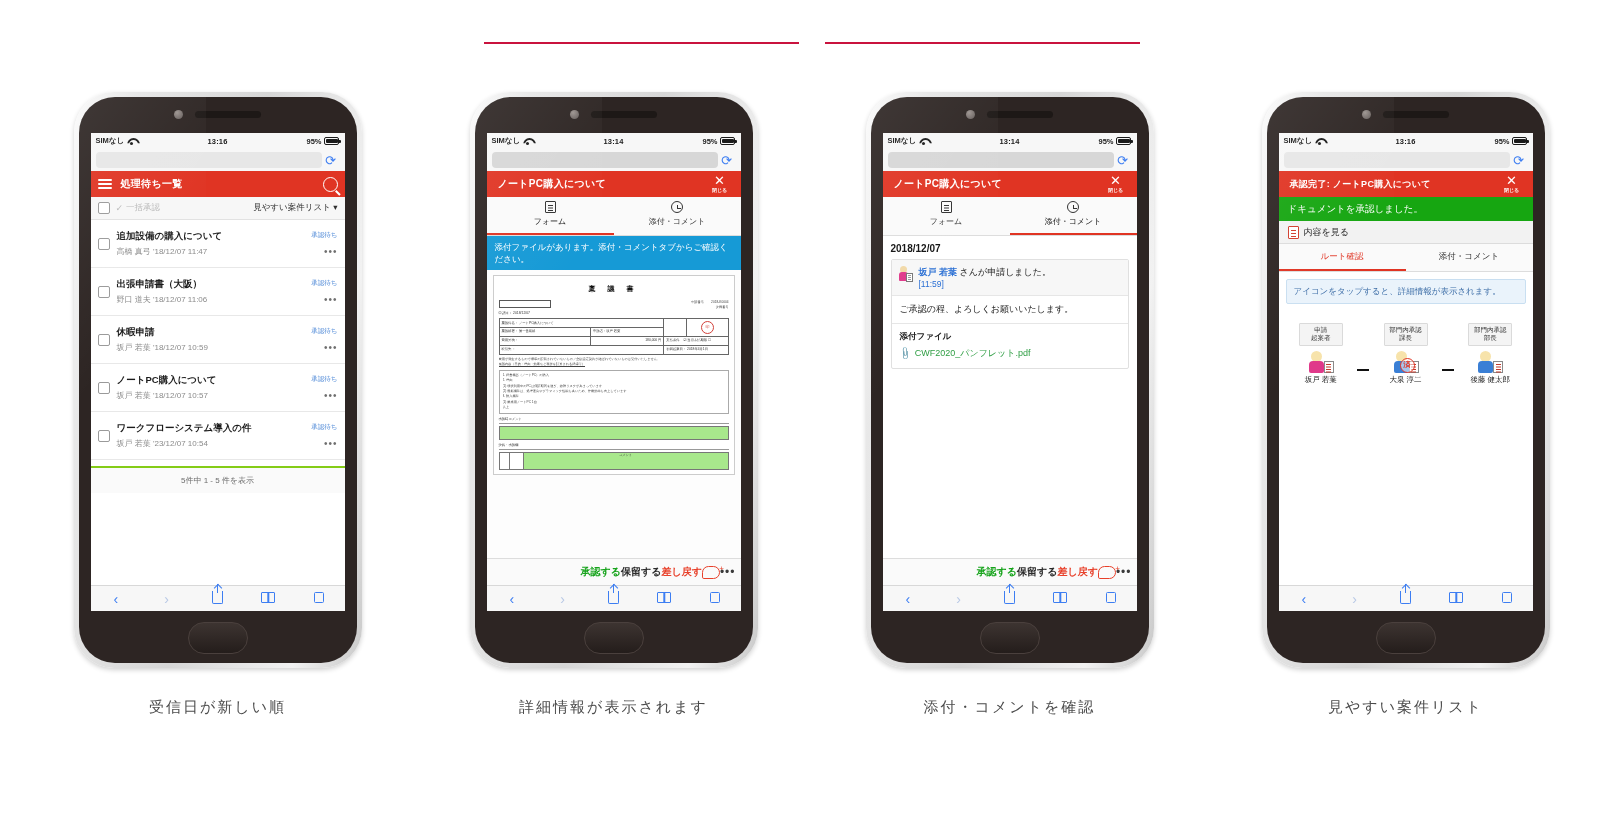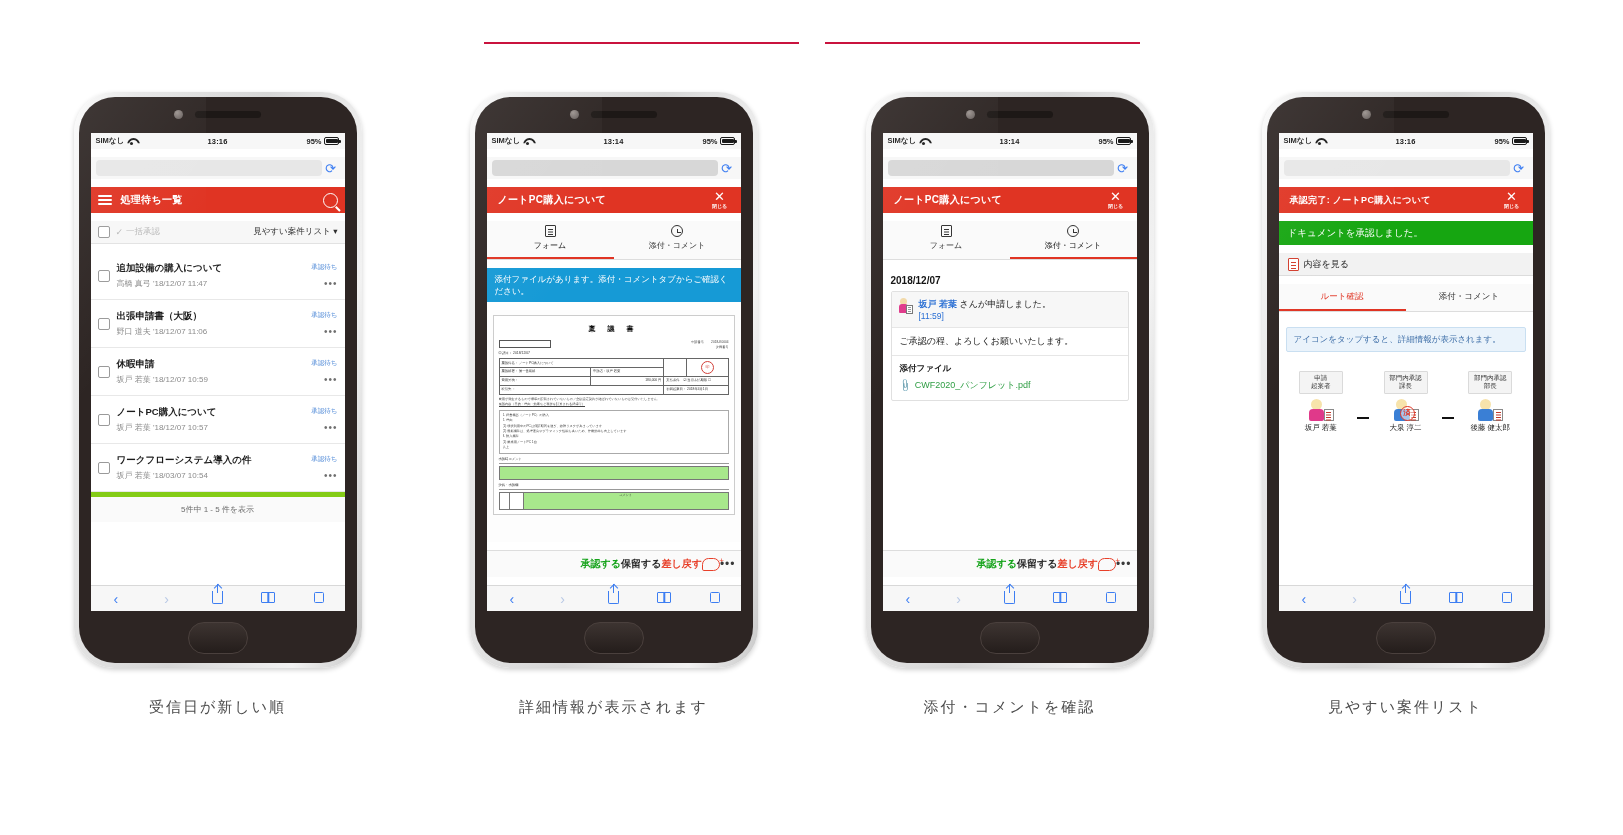"13:16" .screen { gap: 8px -> none }
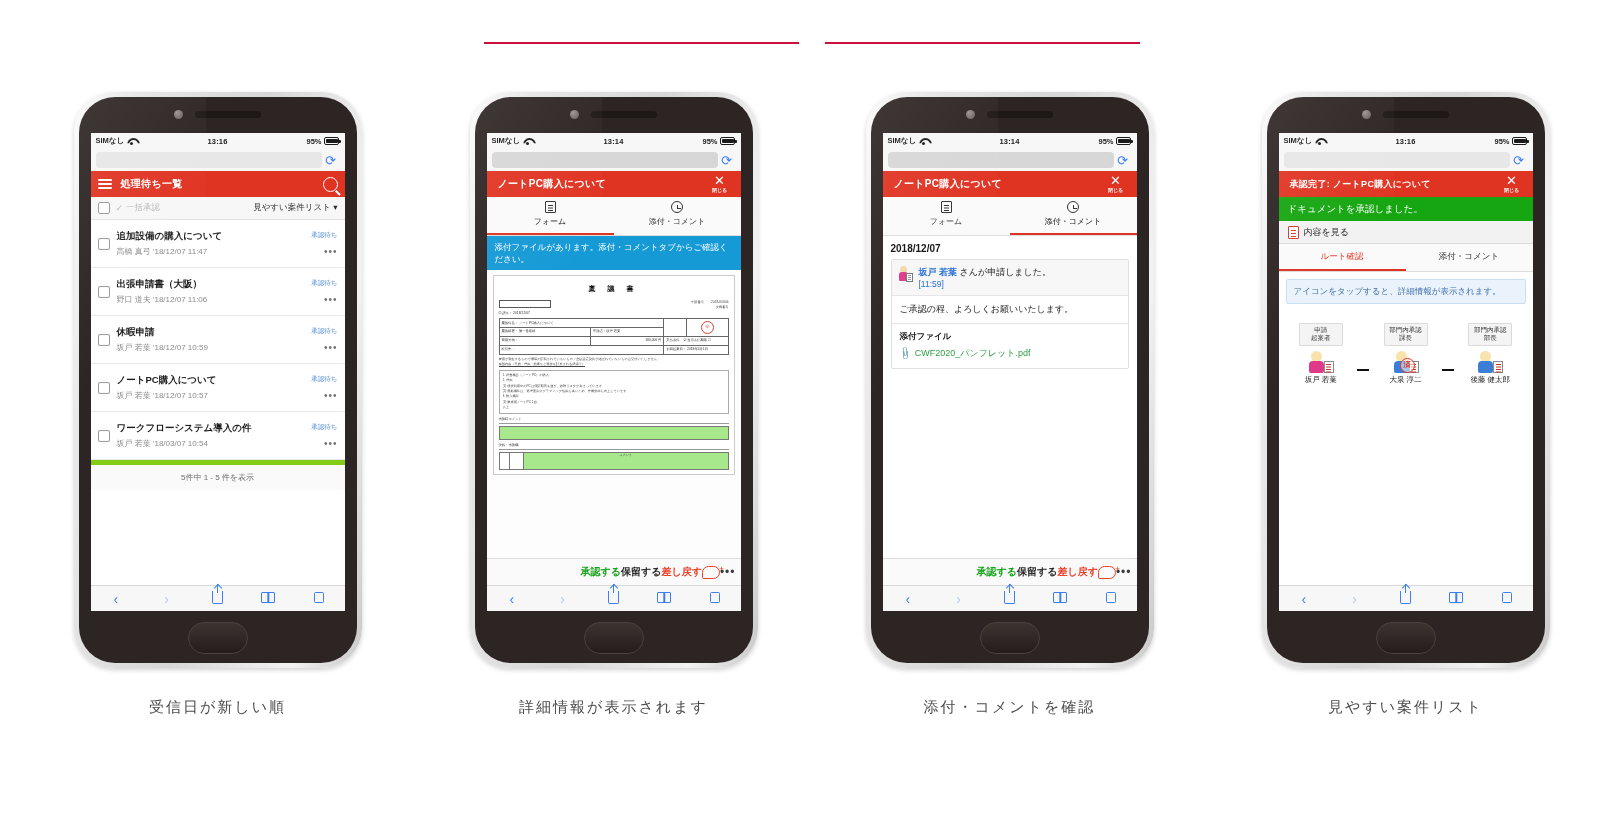"坂戸 若葉 '18/03/07 10:54" div.li-sub { text: '18/03/07 -> '23/12/07 }
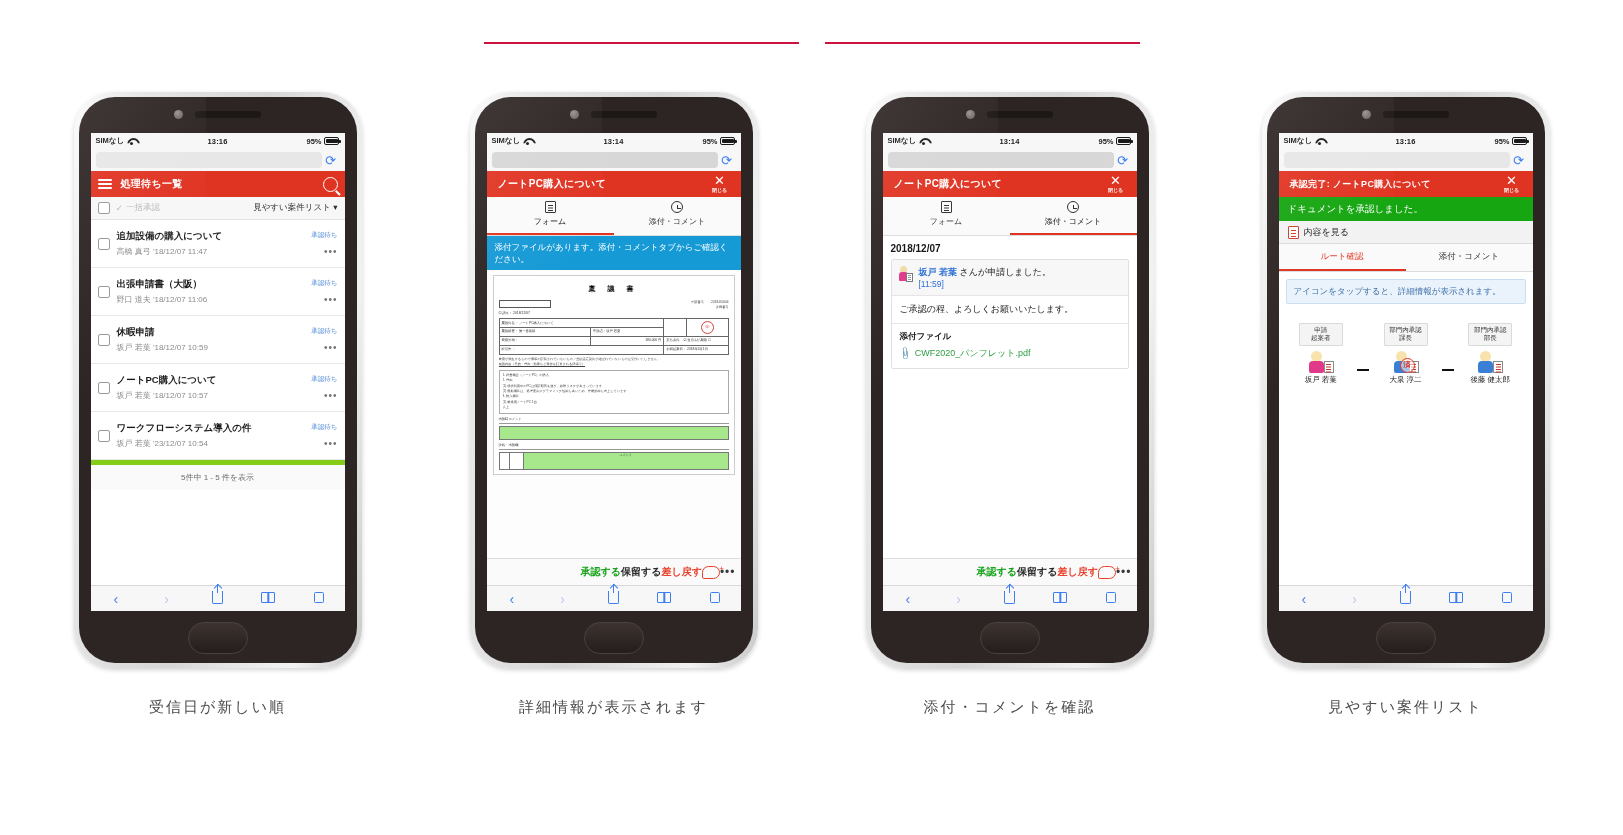"5件中 1 - 5 件を表示" .list-footer { border-top: 5px solid #84cc16 -> 2px solid #84cc16; margin-top: none -> 6px }
